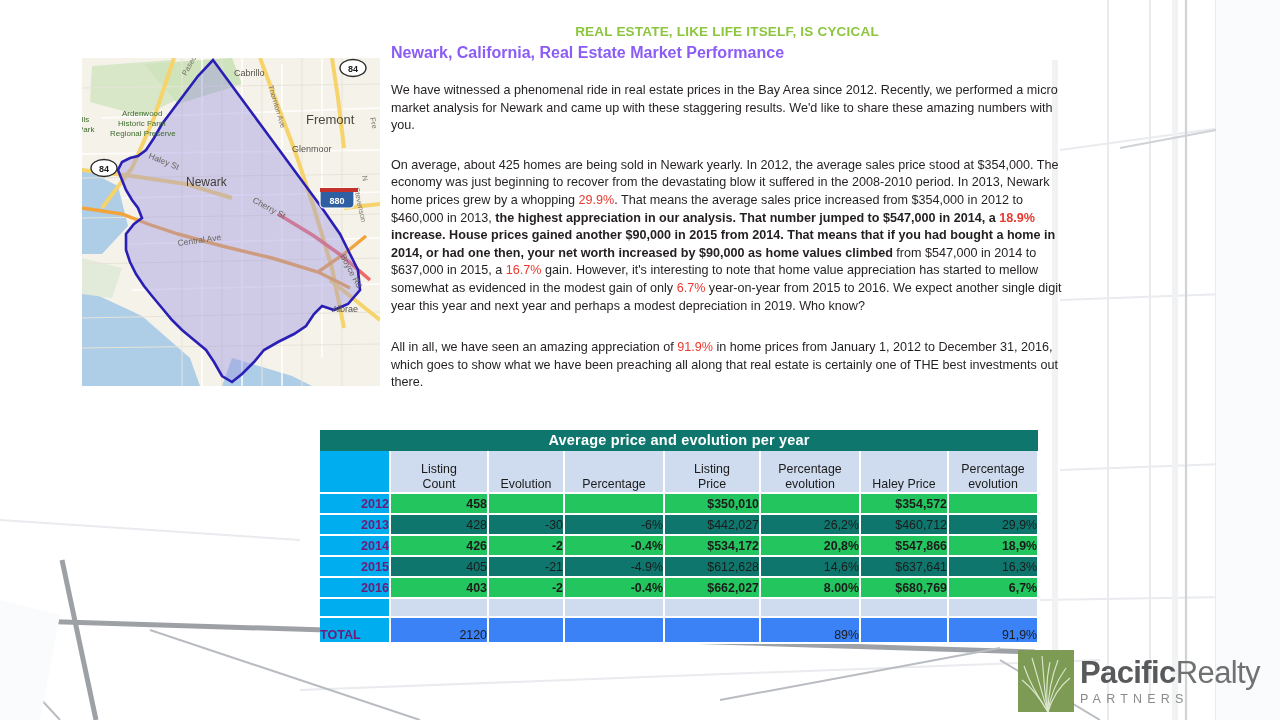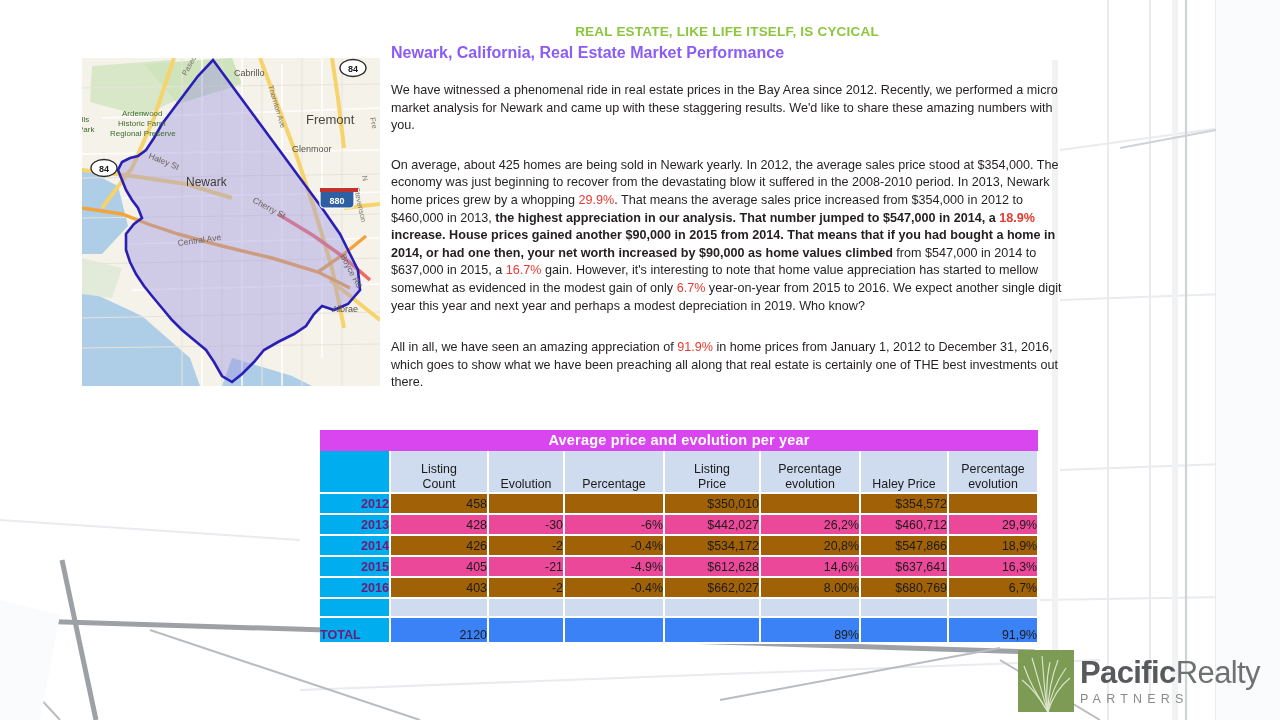"Average price and evolution per" .tbl-title { background: #d946ef -> #0f766e }
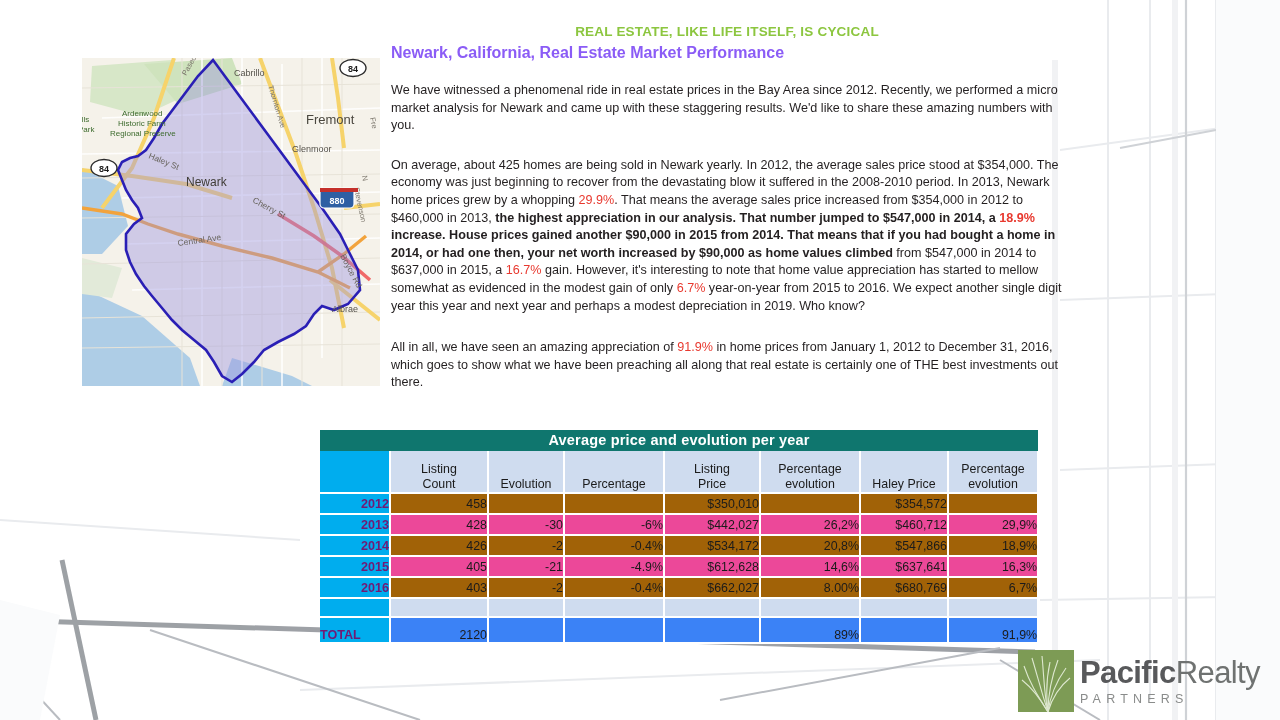"458" .rowA .cell { background: #a16207 -> #22c55e; font-weight: none -> bold }
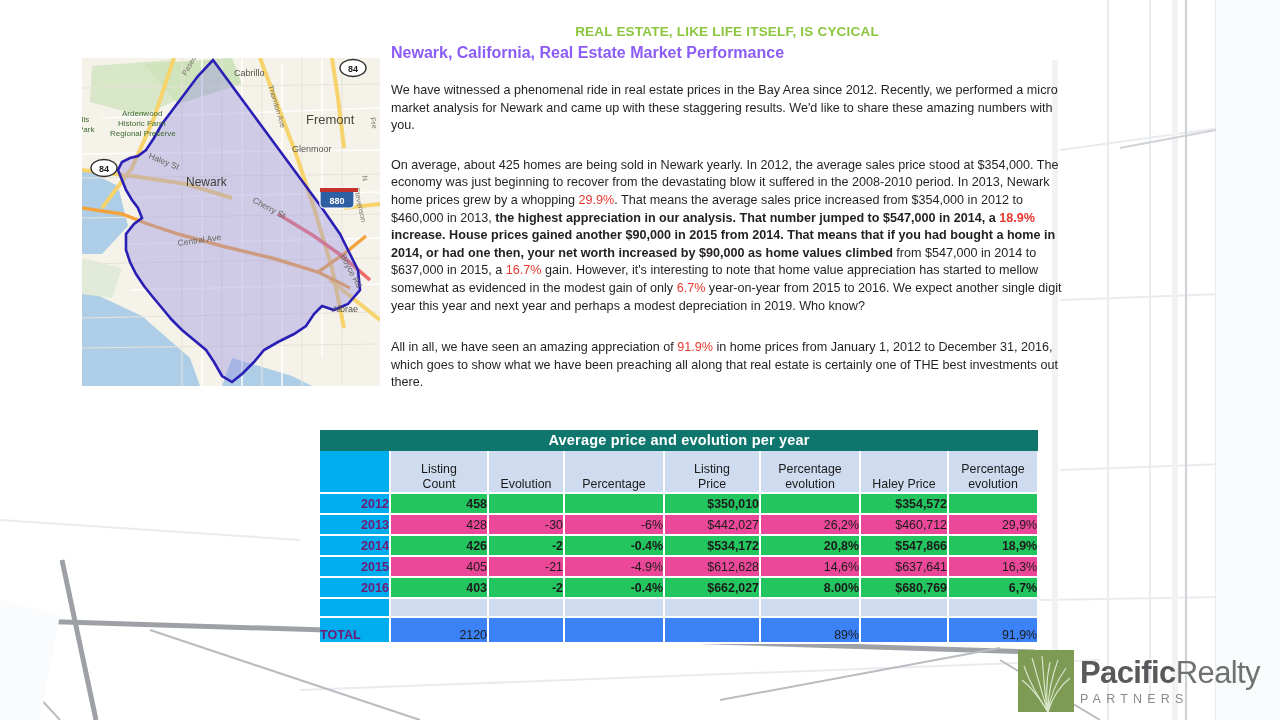"428" .rowB .cell { background: #ec4899 -> #0f766e }
